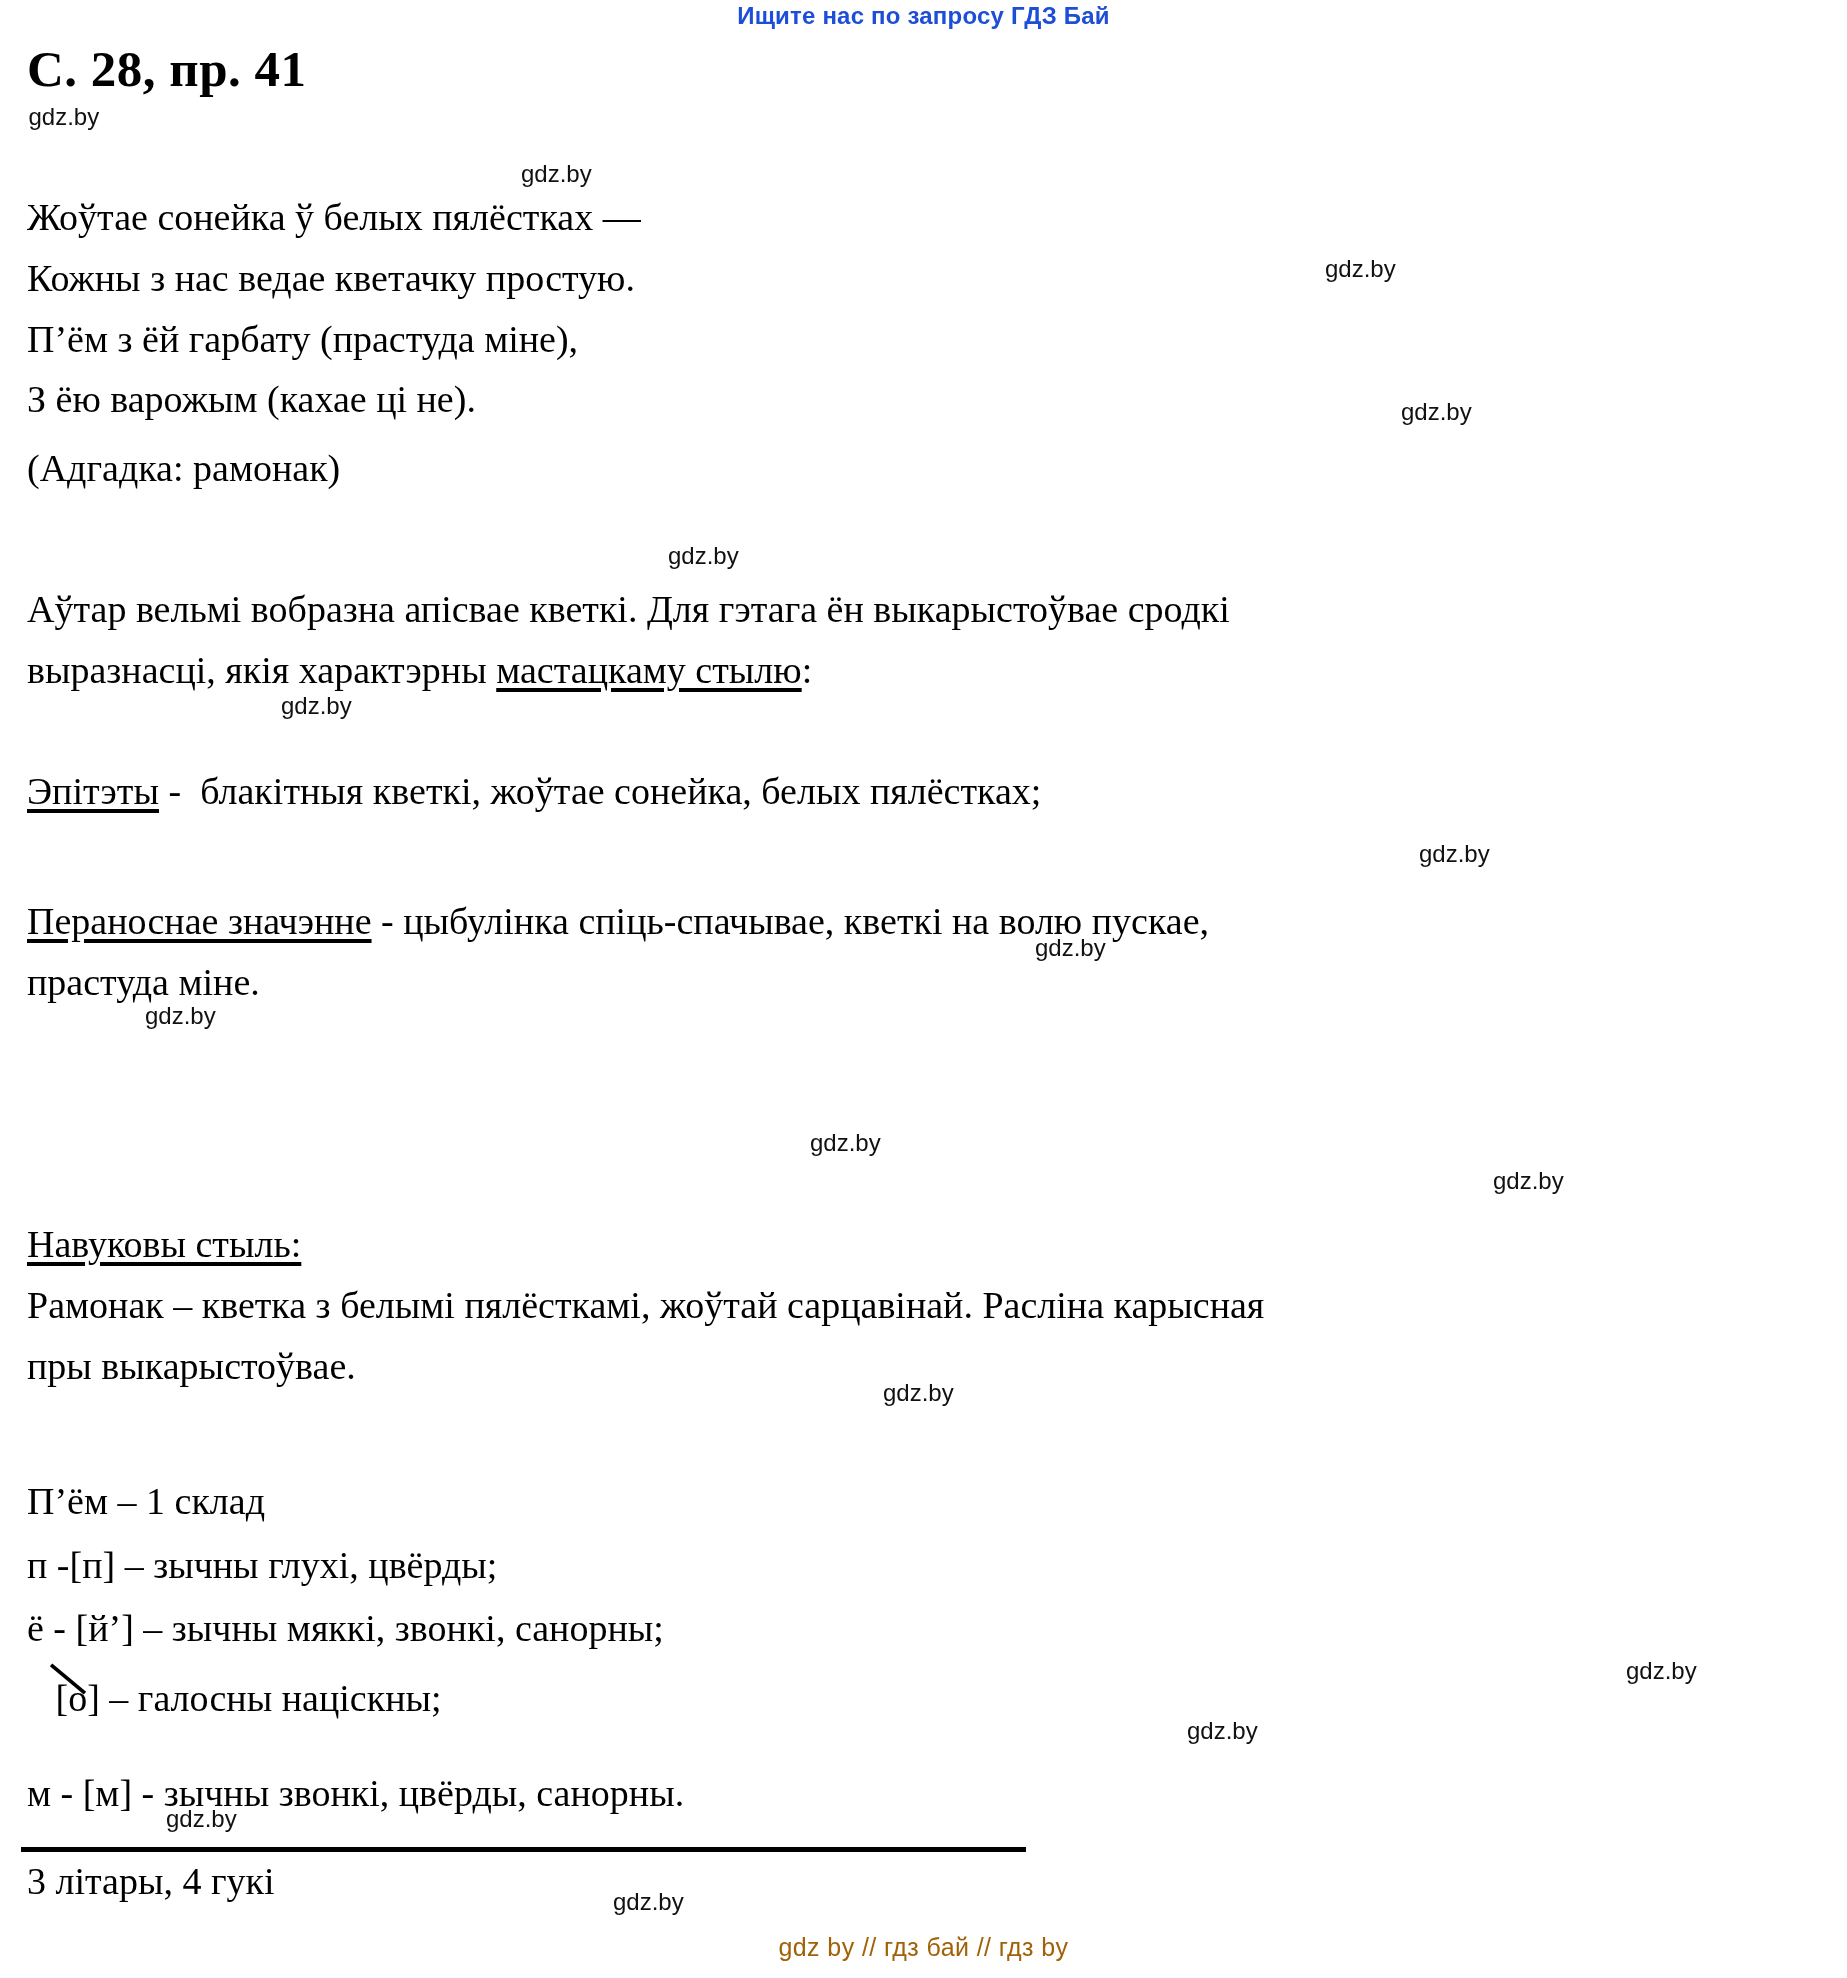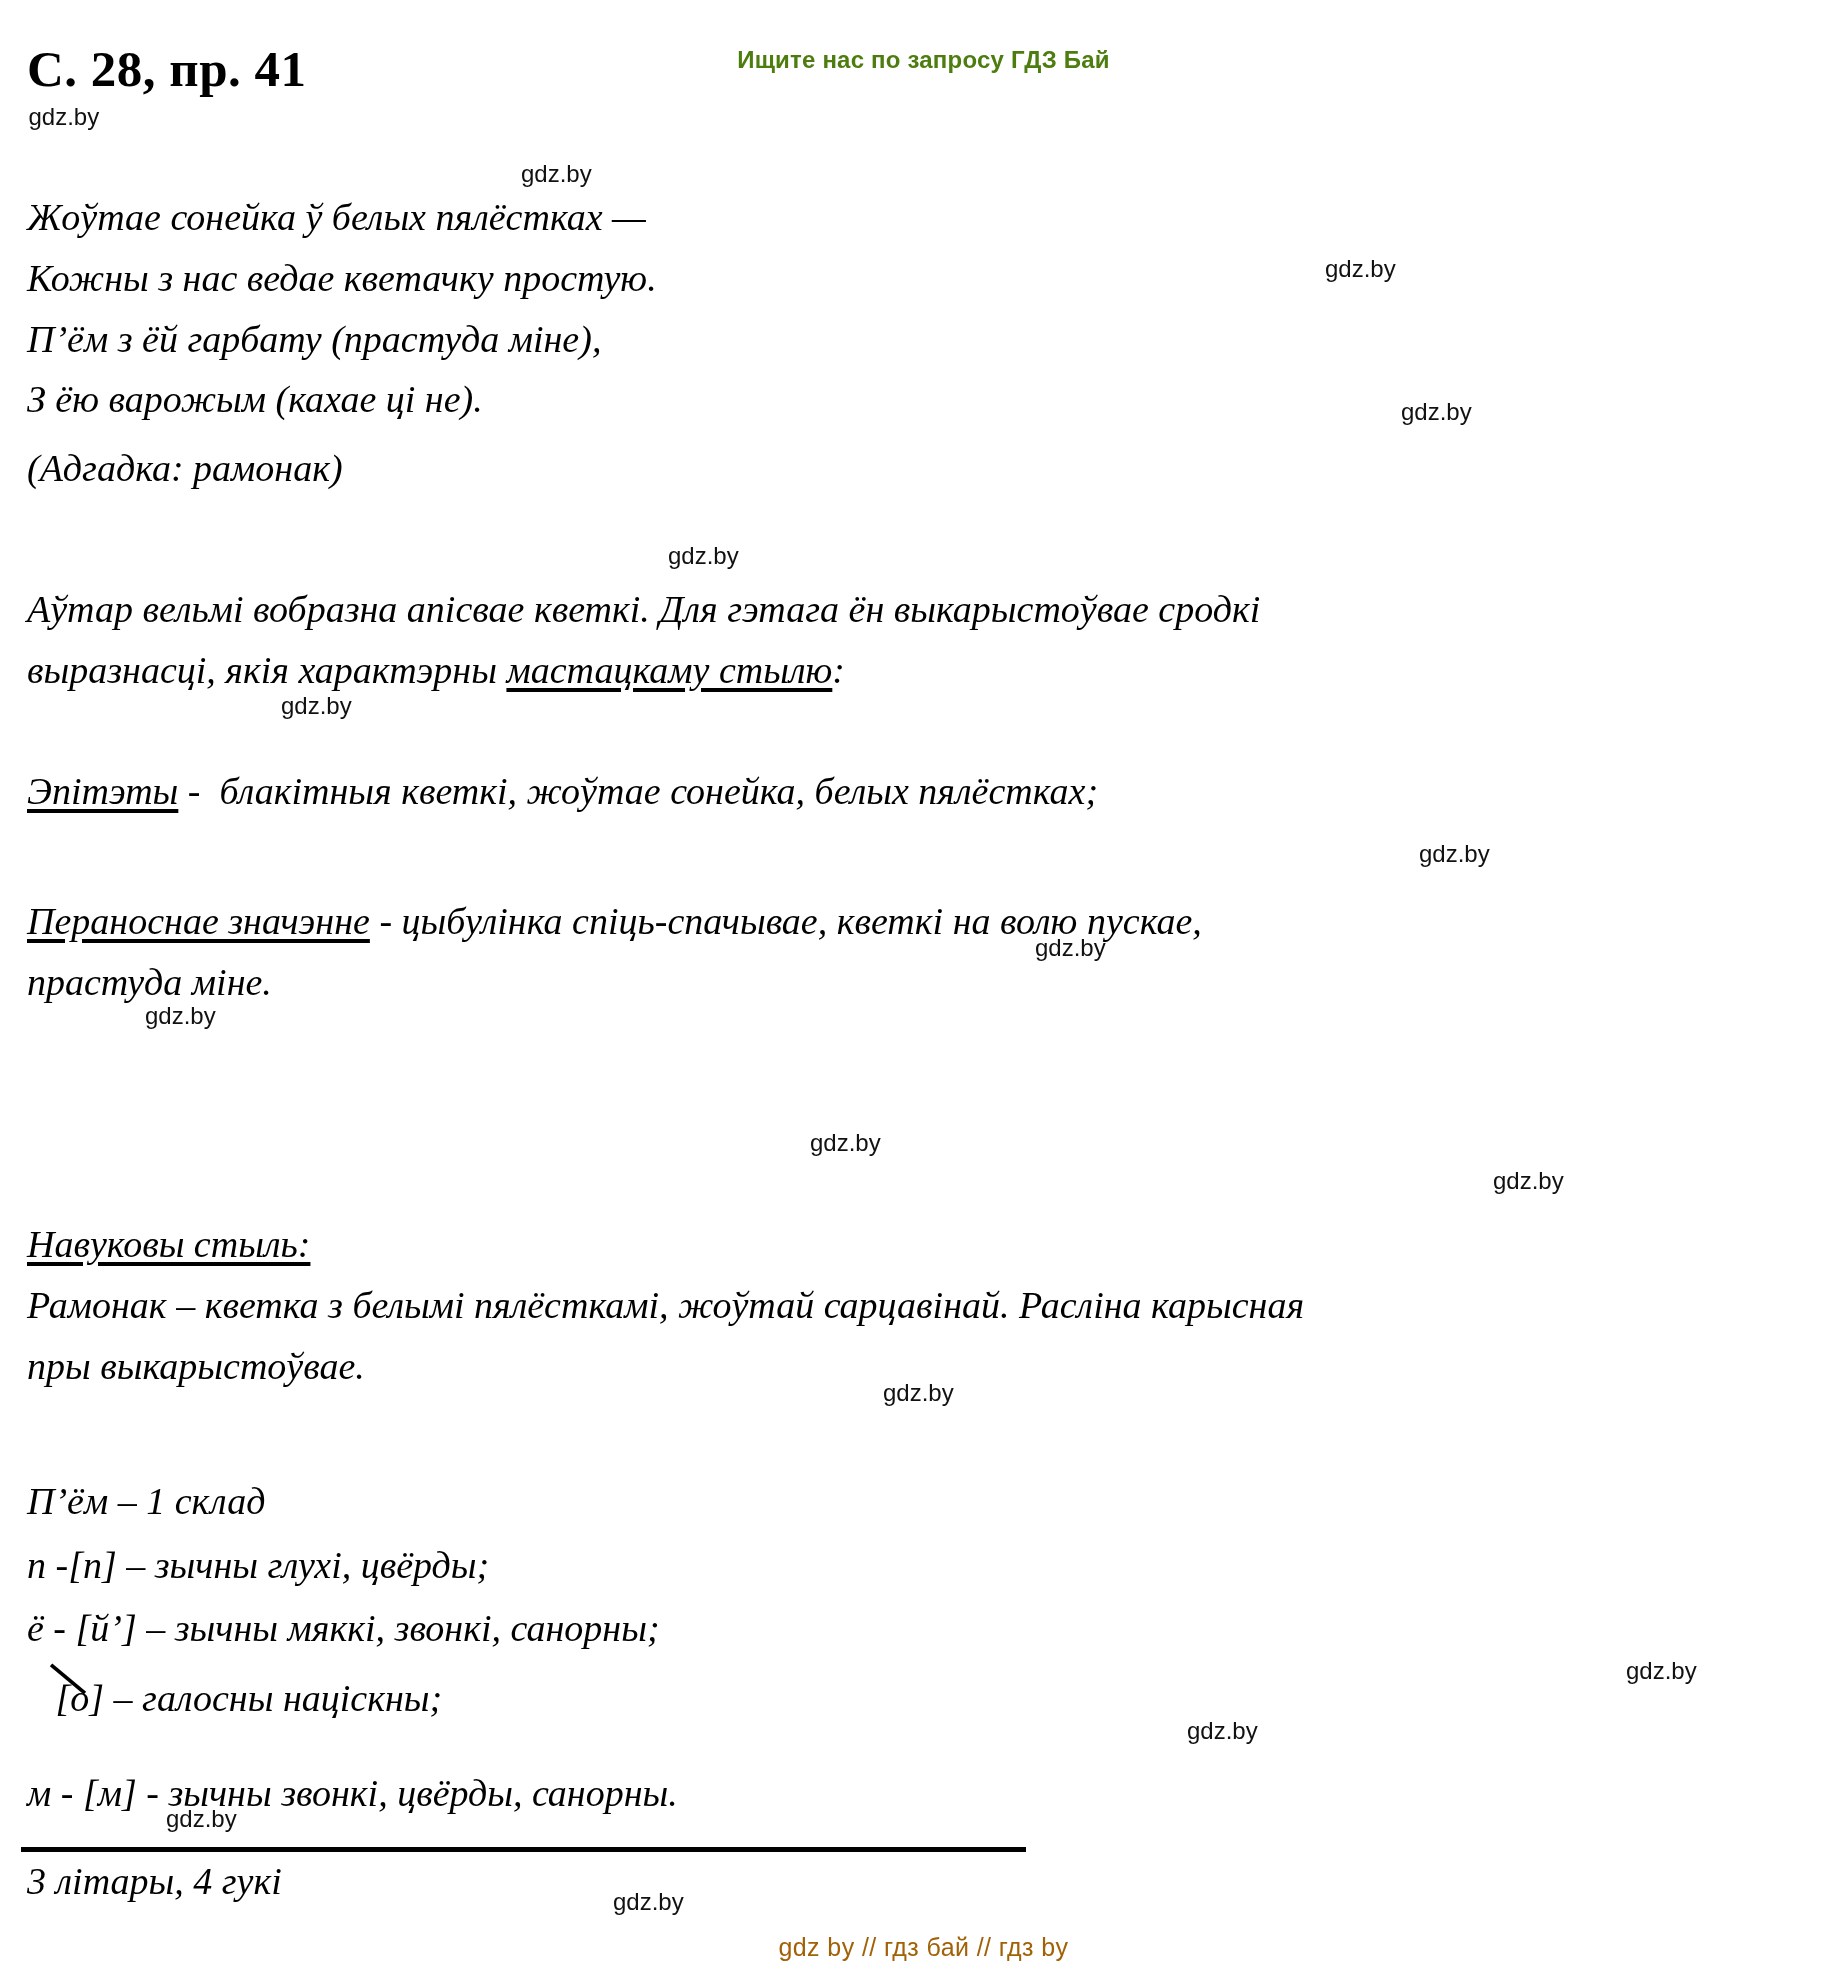"Ищите нас по запросу ГДЗ" div.banner { color: #4d7c0f -> #1d4ed8; margin-top: 44px -> none }
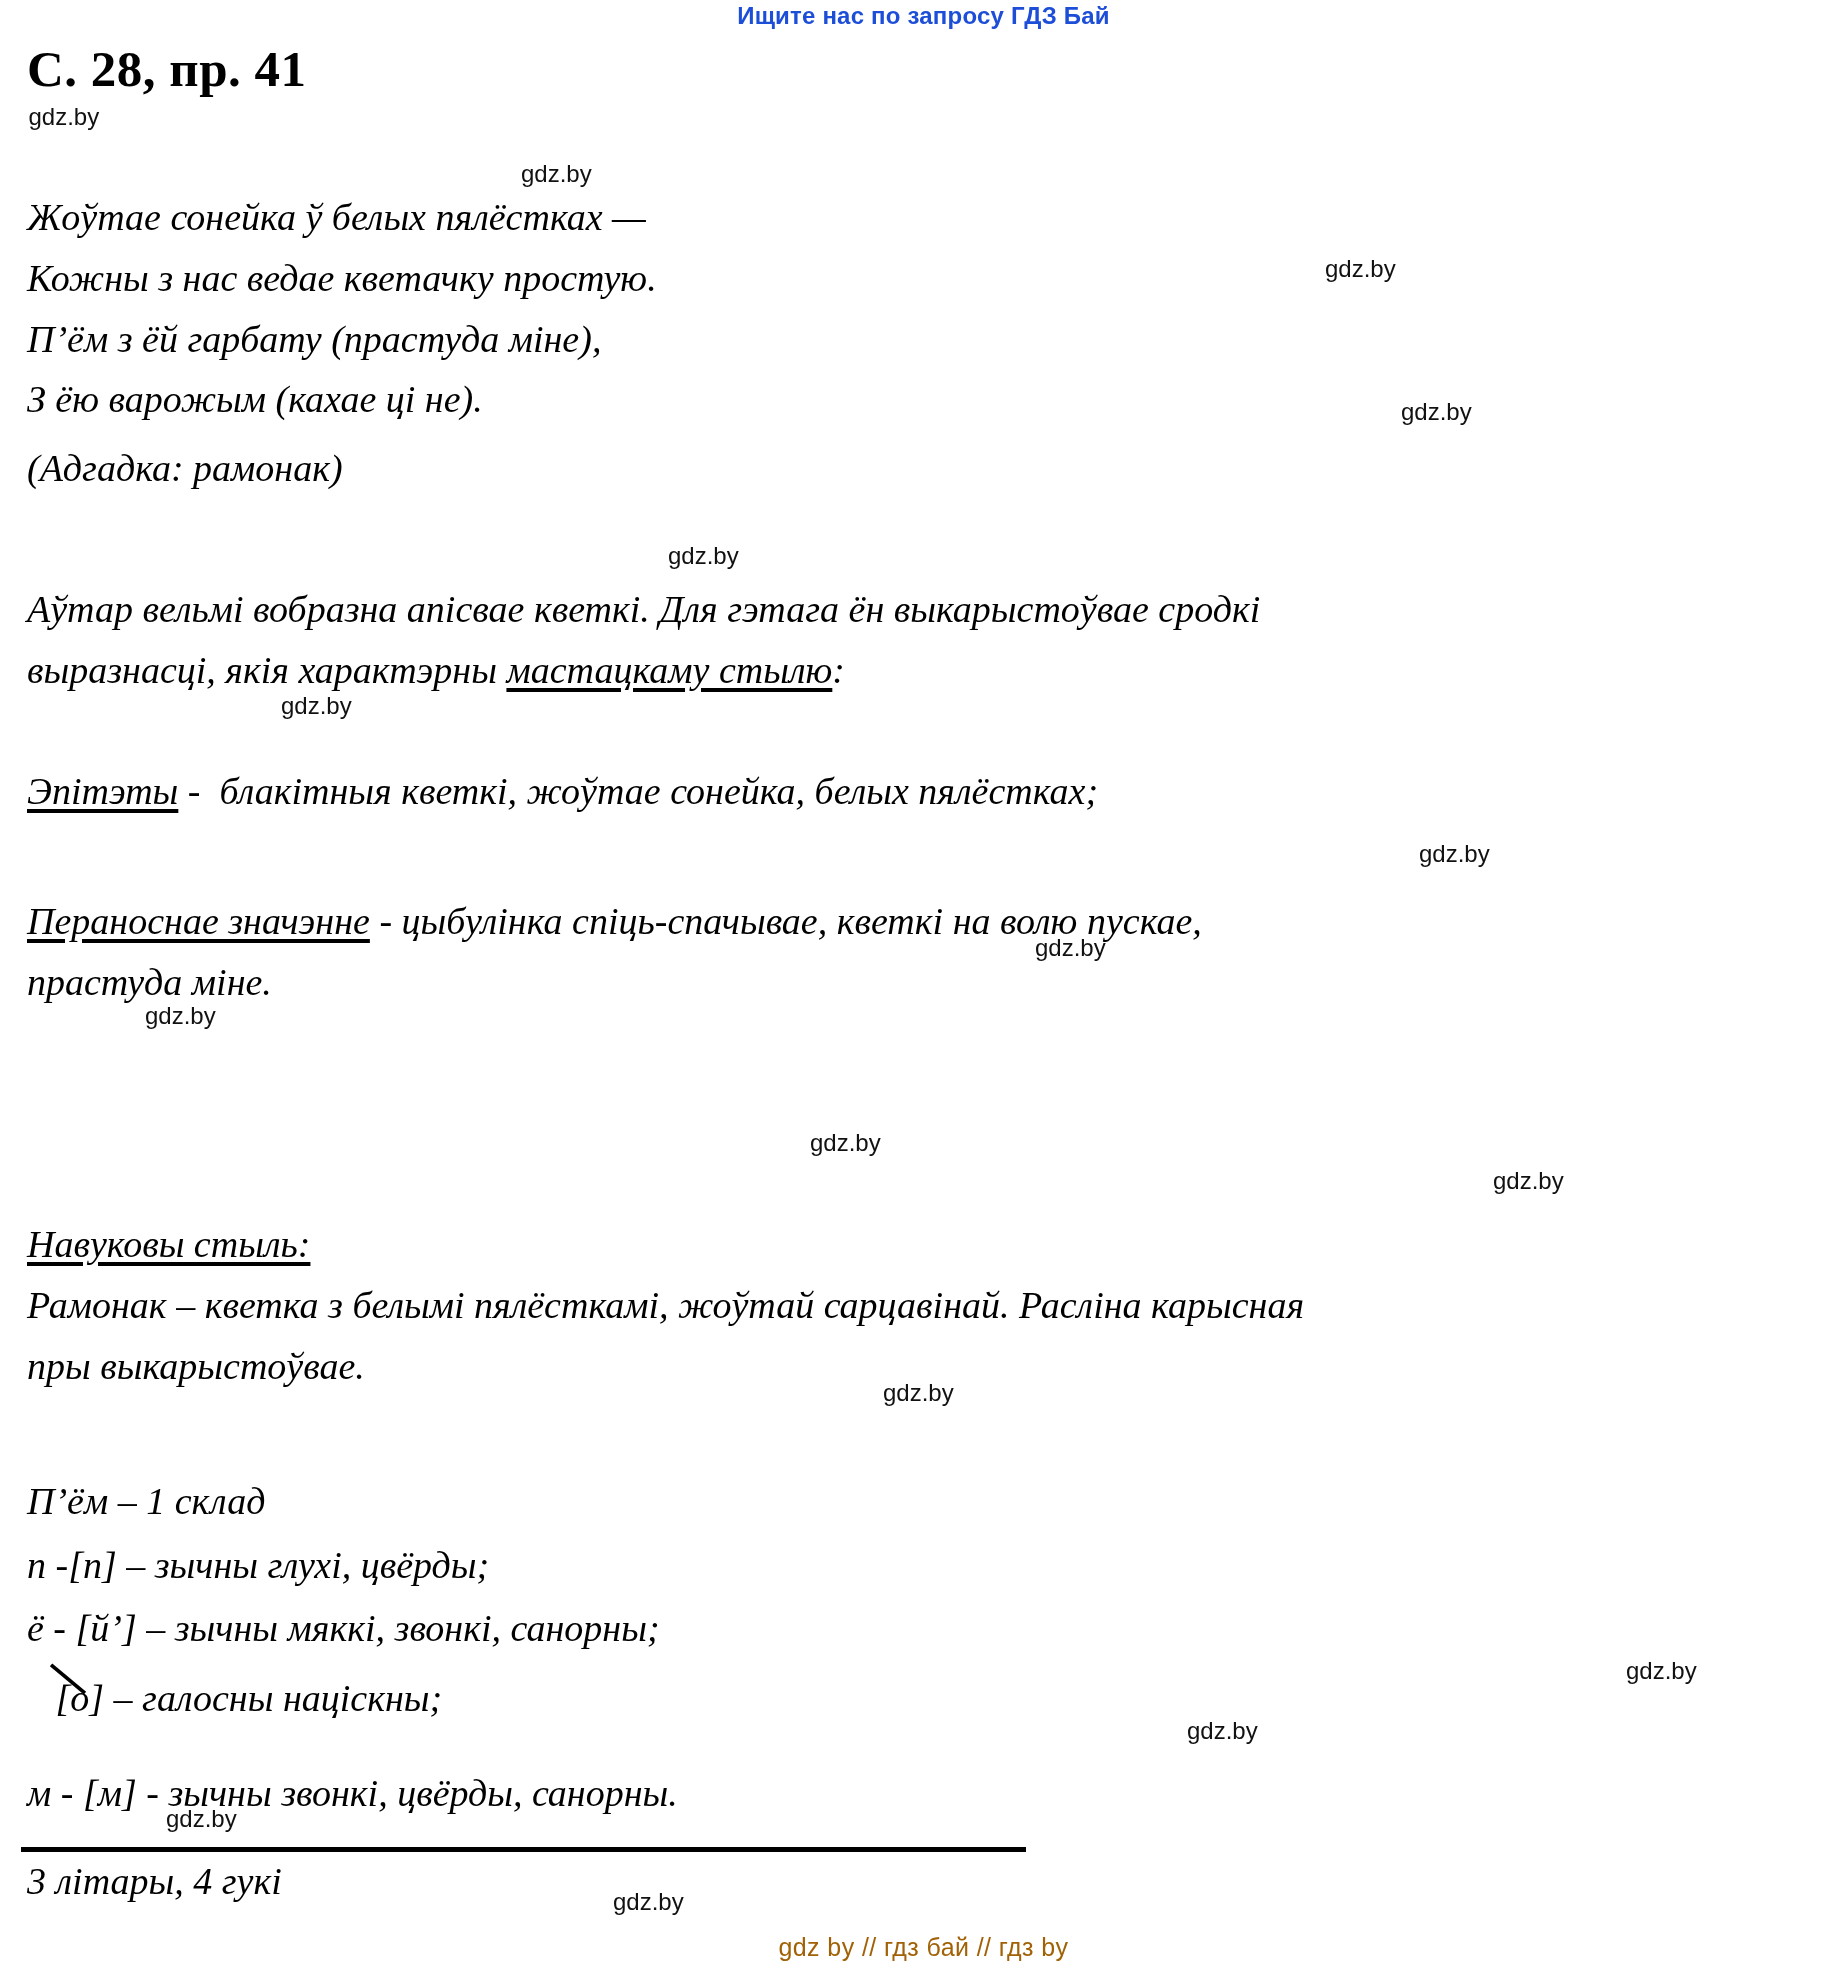"Жоўтае сонейка ў белых пялёстках" .line { font-style: italic -> none }
